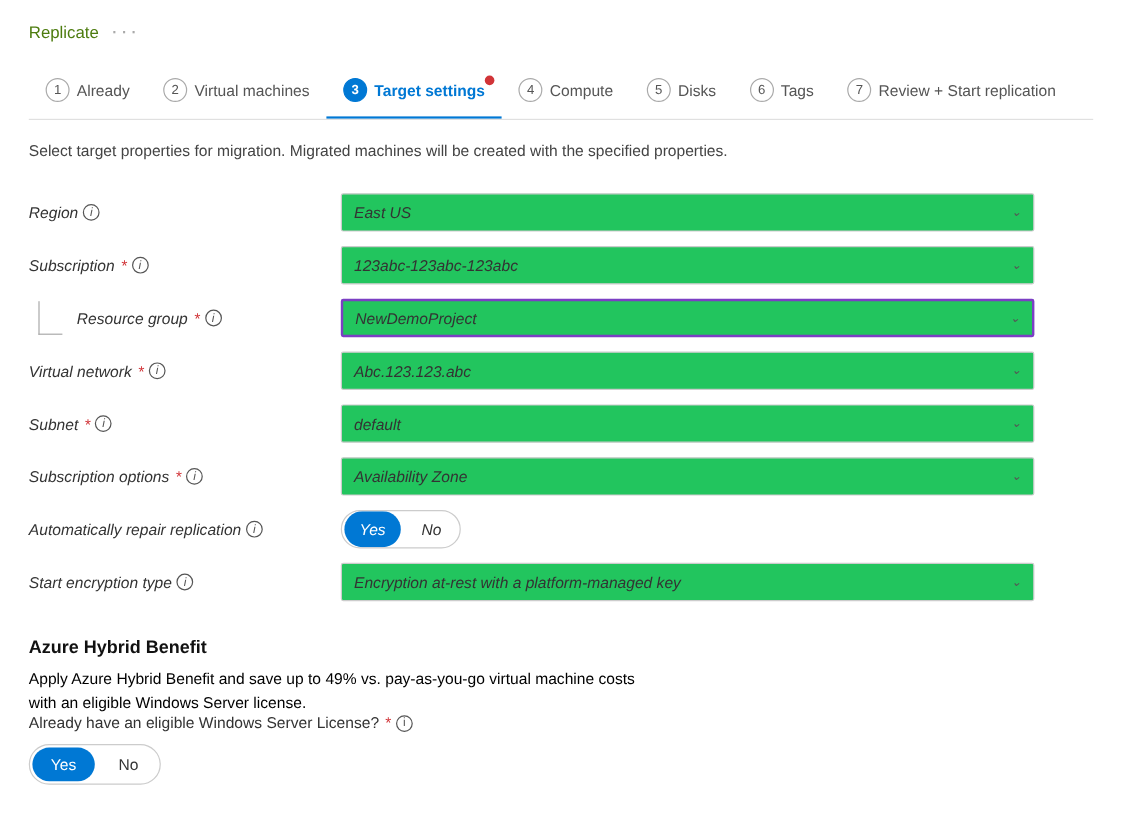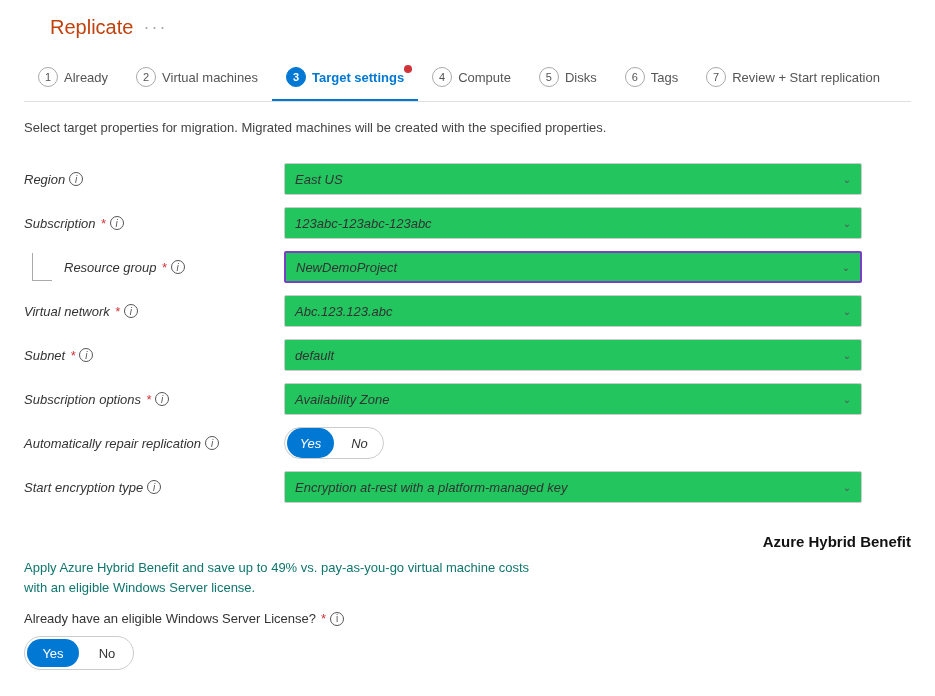"Replicate" .page-title { color: #c2410c -> #4d7c0f; font-size: 20px -> 14px; margin-left: 26px -> none }
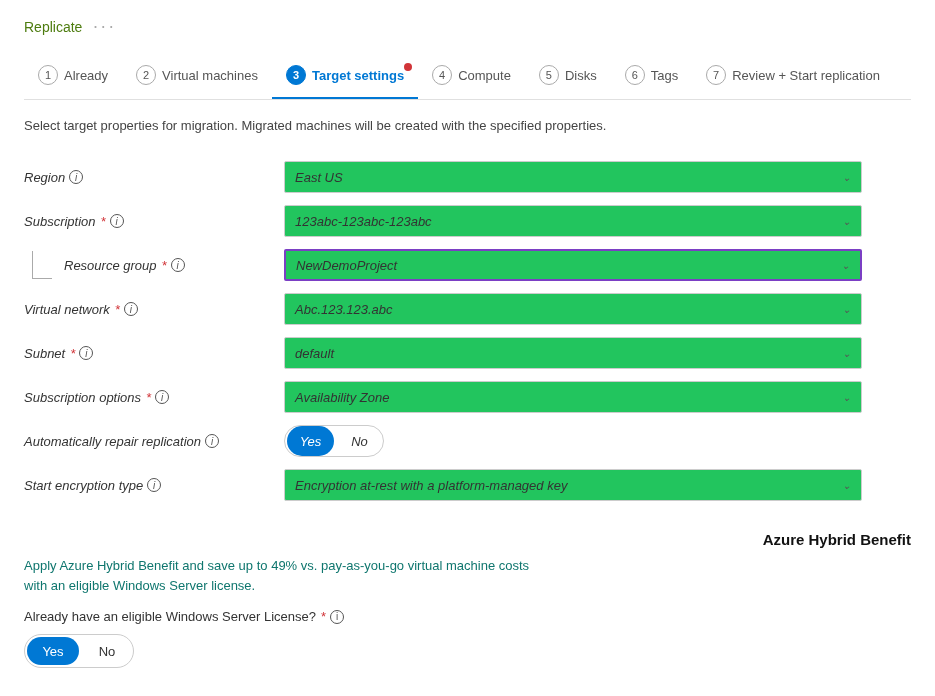"Azure Hybrid Benefit" .hybrid-title { text-align: right -> none }
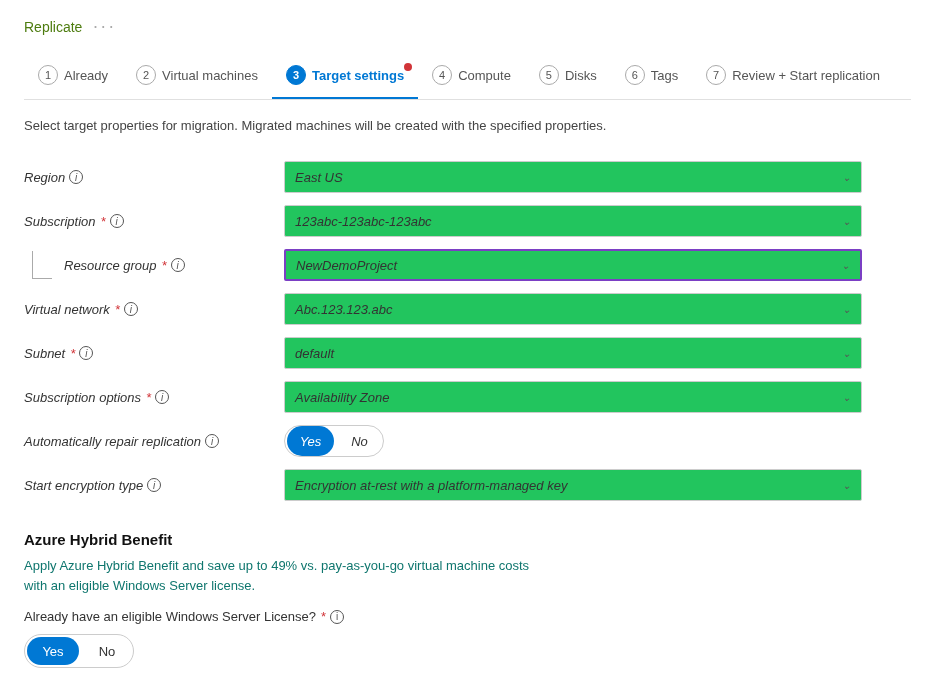"Apply Azure Hybrid Benefit and" .hybrid-desc { color: #0f766e -> #000000; margin-bottom: 14px -> none }
